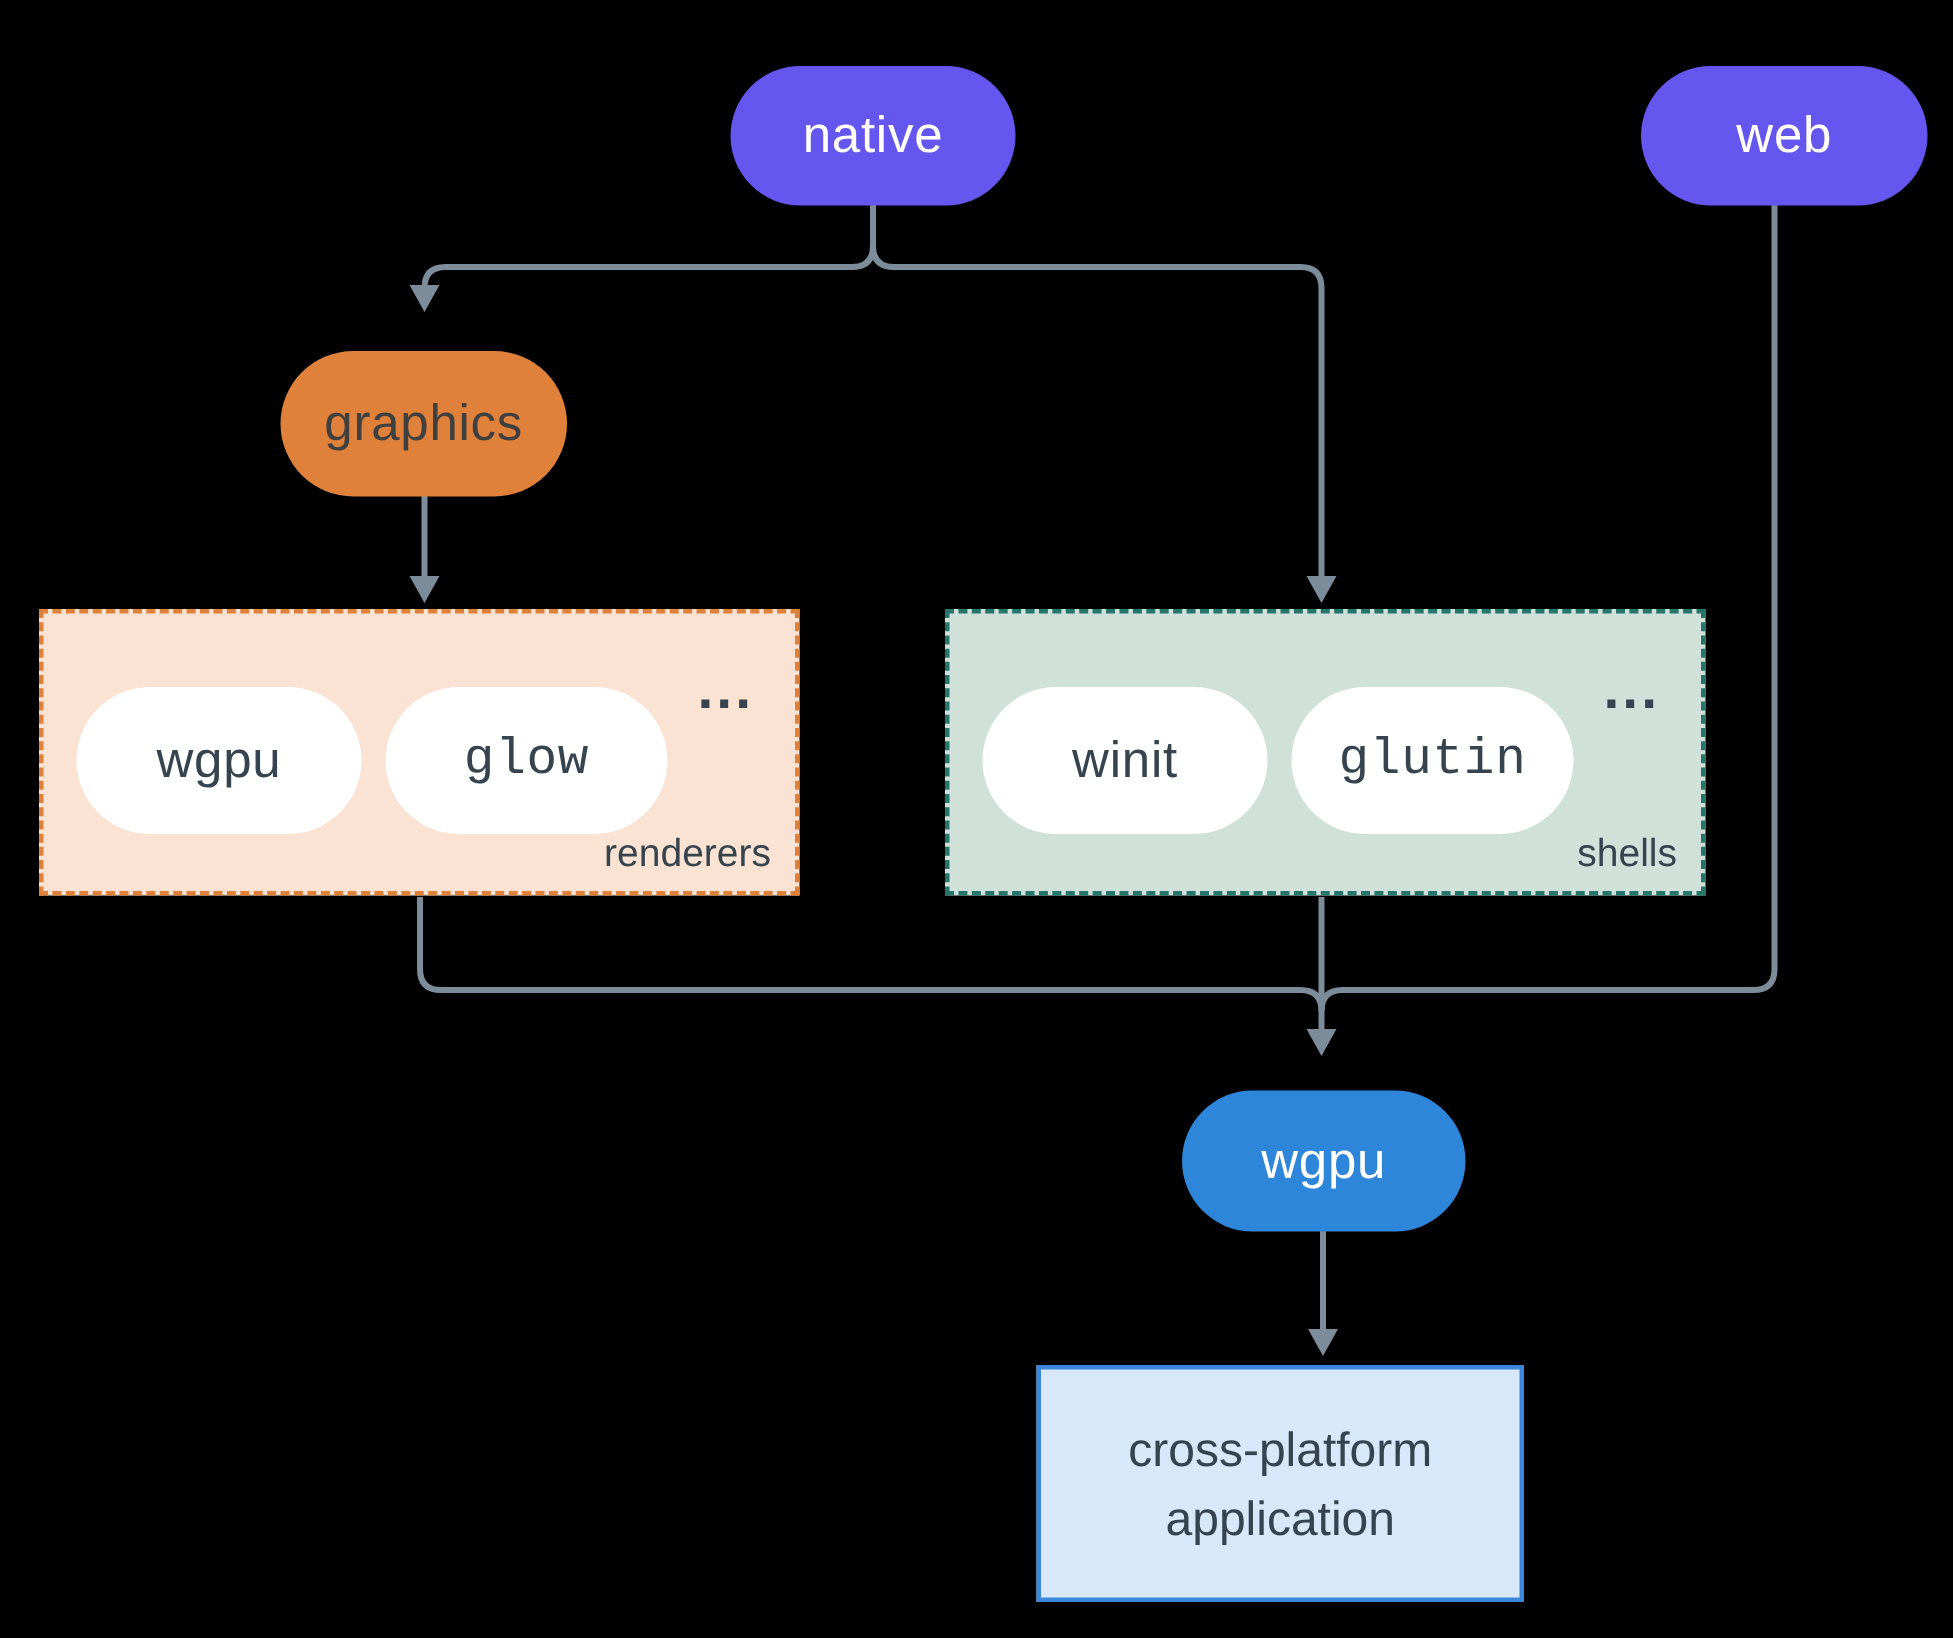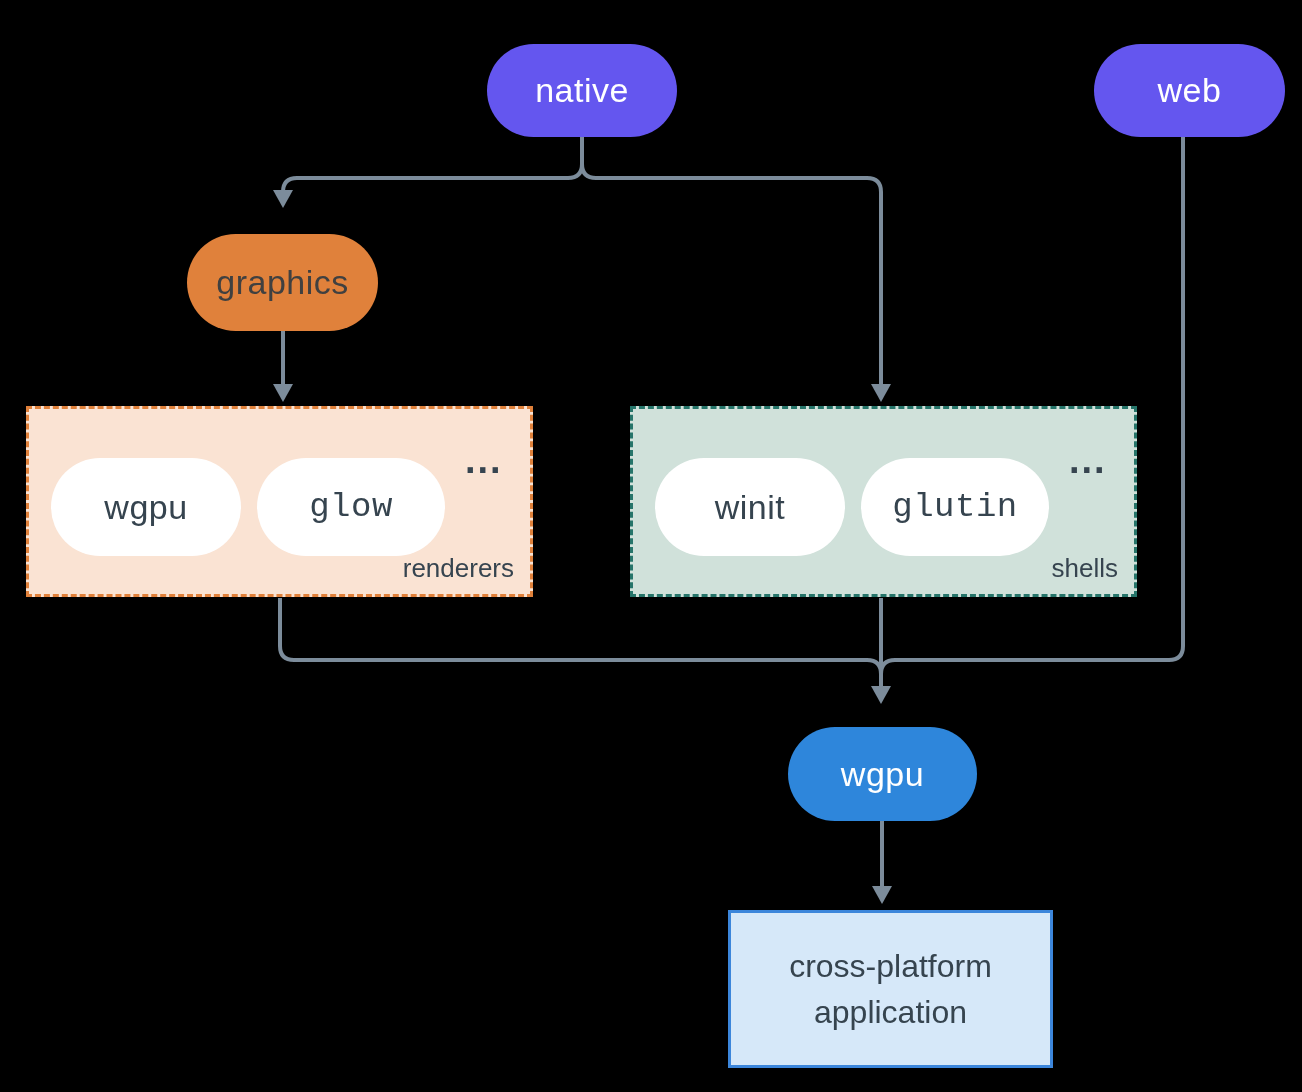"cross-platform application" #node-app { left: 728px -> 691px }
